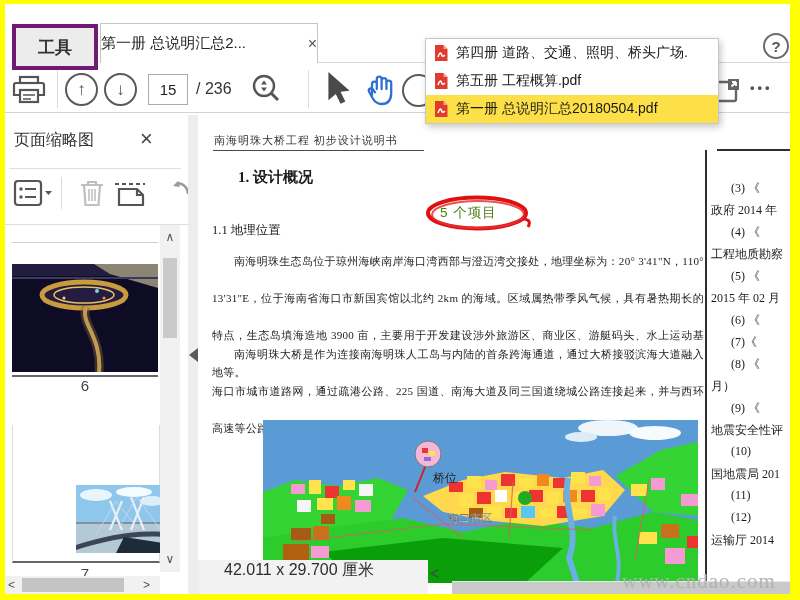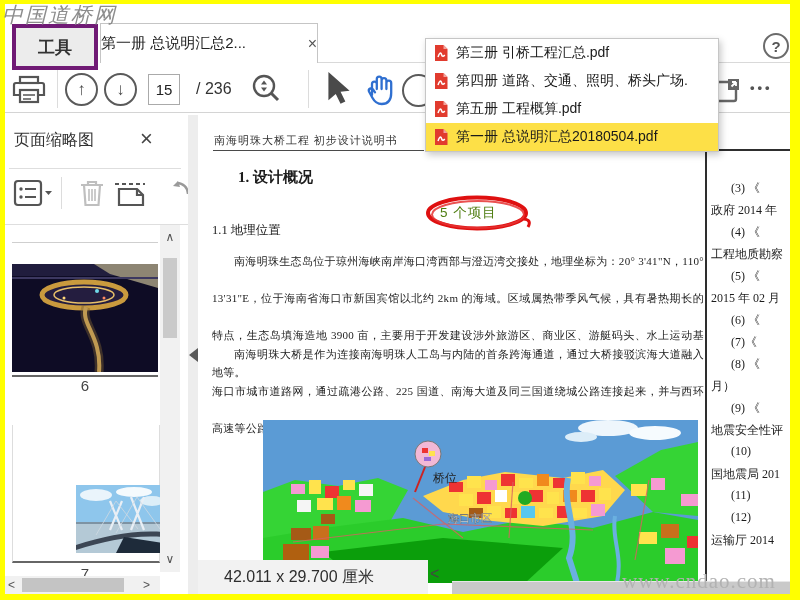"中国道桥网" div.abs { html: <div>中国道桥网</div> -> none }
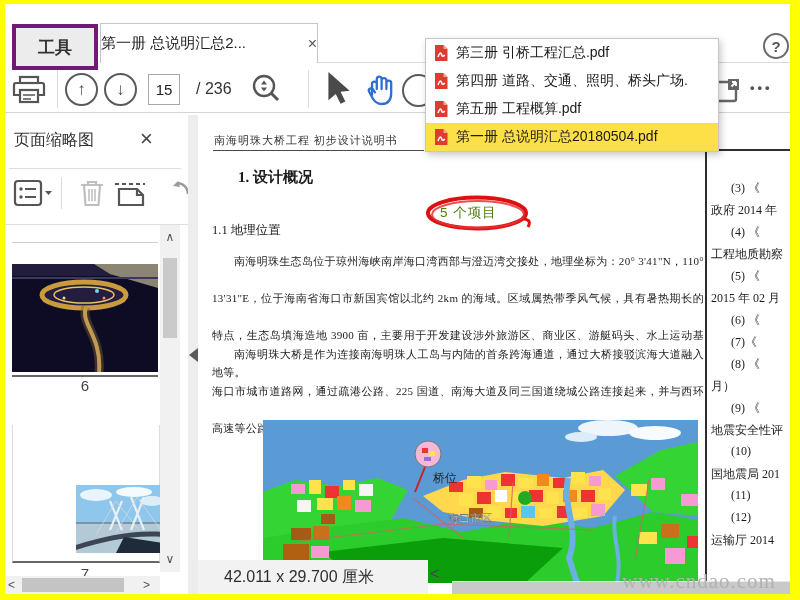"第三册 引桥工程汇总.pdf" div.popup-item { html: <div> <svg> <path></path> <path></path> <path></path> </svg> <span>第三册 引桥工程汇总.pdf</span> </div> -> none }
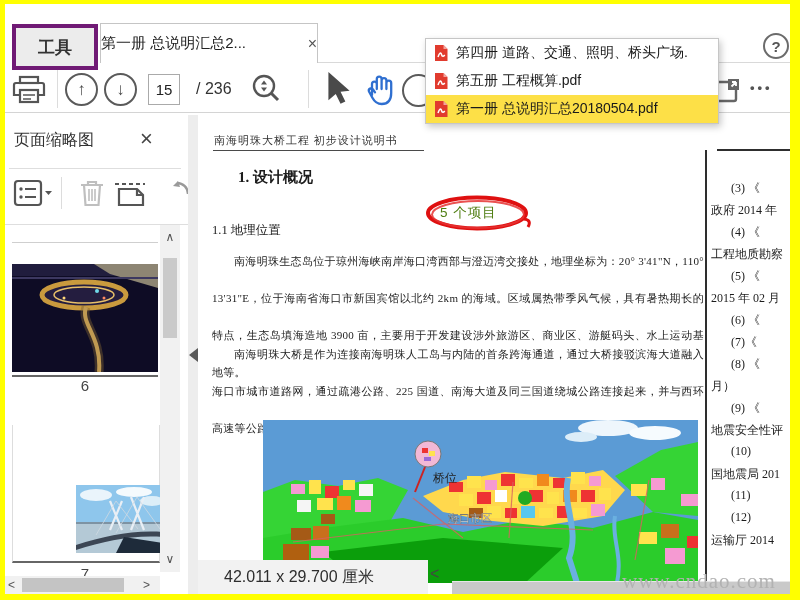"15" .page-input { width: 32px -> 40px }
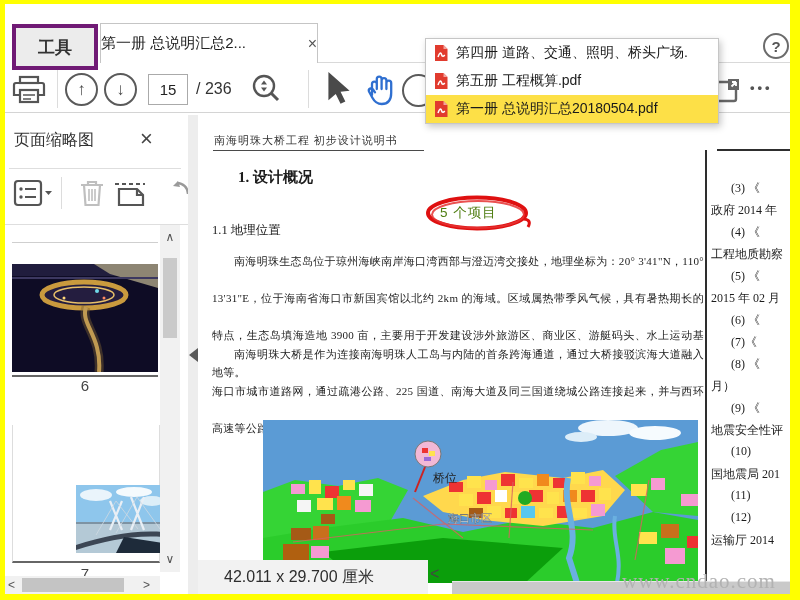"42.011 x 29.700 厘米" .status-box { align-items: center -> none }
